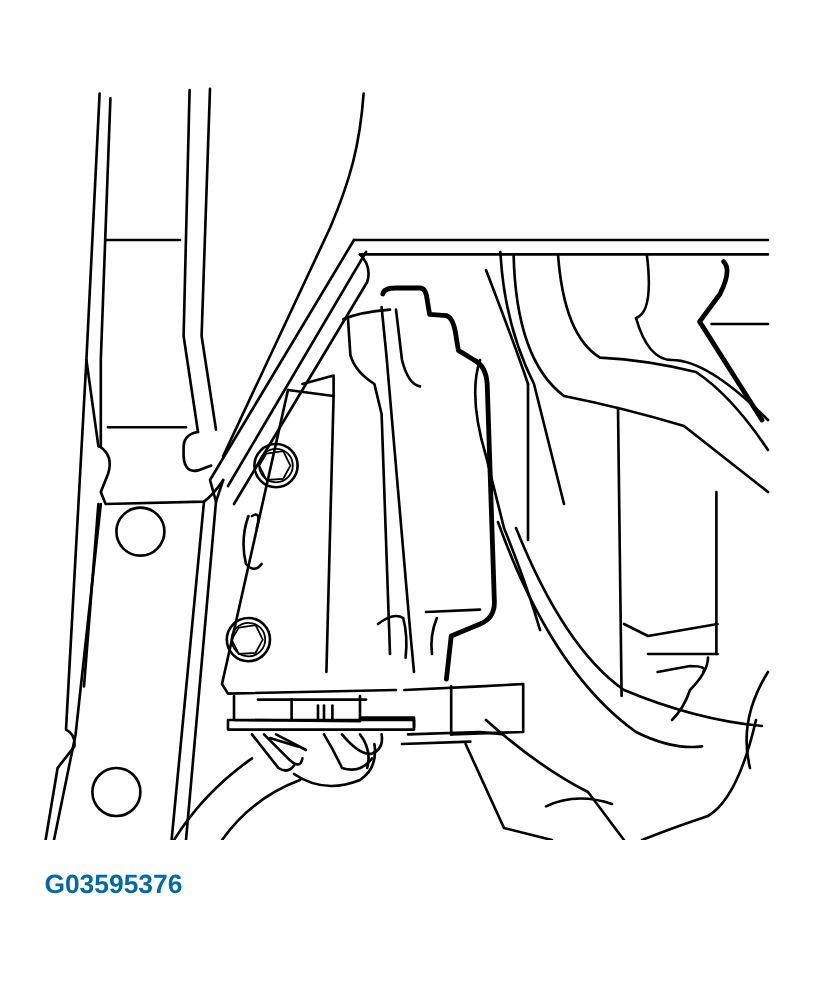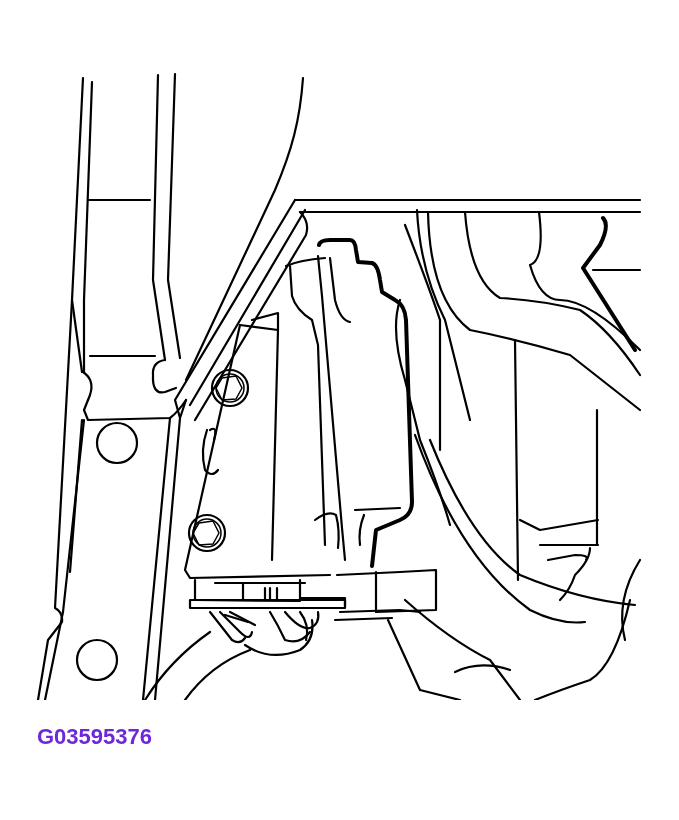"G03595376" .fig-id { color: #6d28d9 -> #0369a1 }
